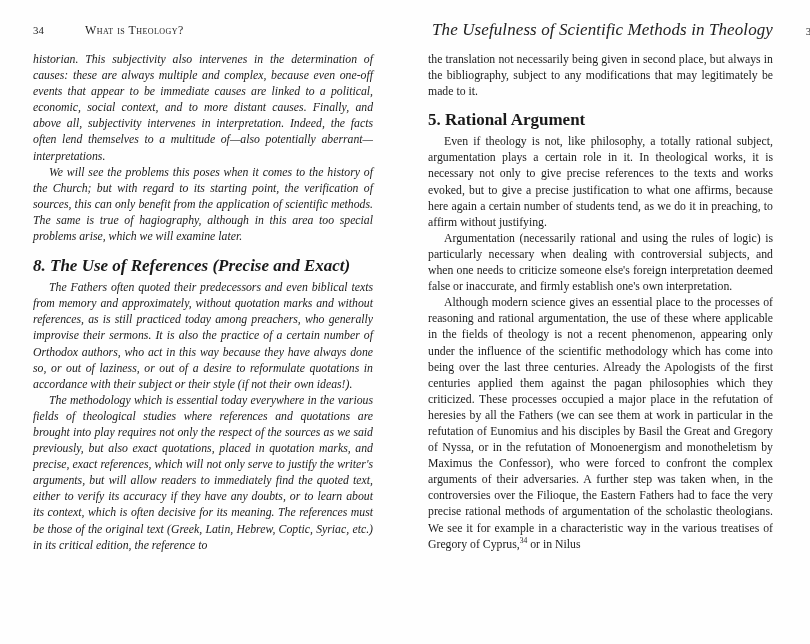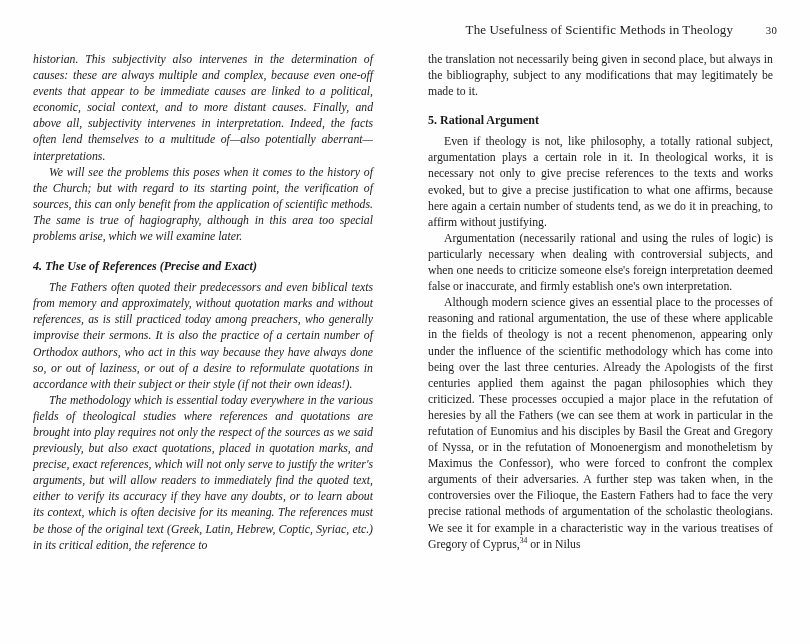"34 What is Theology?" div.running-head { html: none -> <div> <span>34</span> <span>What is Theology?</span> </div> }
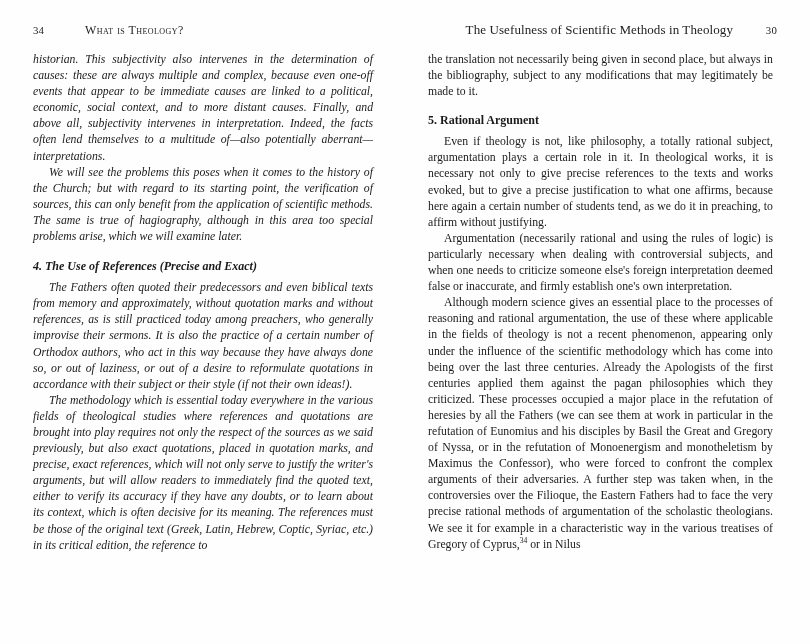"The Usefulness of Scientific Methods" .head-title-italic { font-size: 13px -> 17px; font-style: none -> italic }
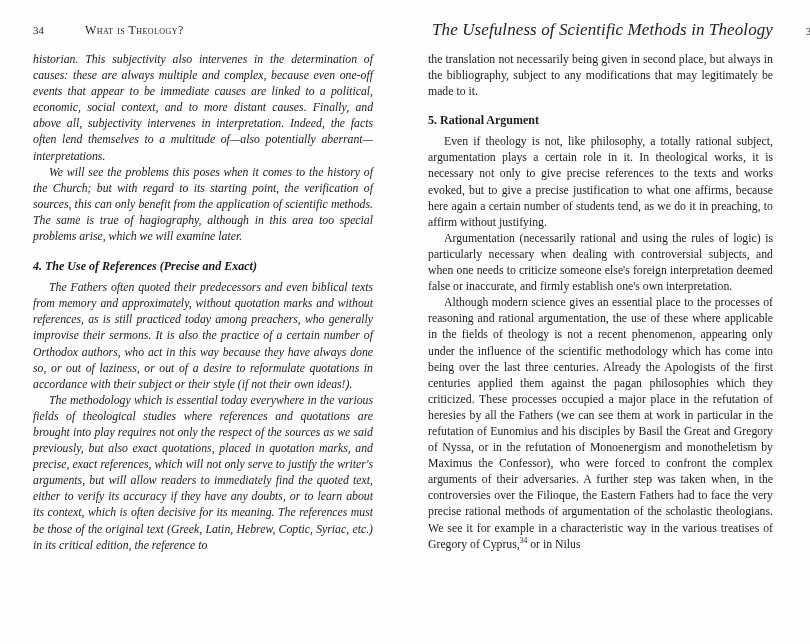"5. Rational Argument" h2.section { font-size: 12px -> 17px }
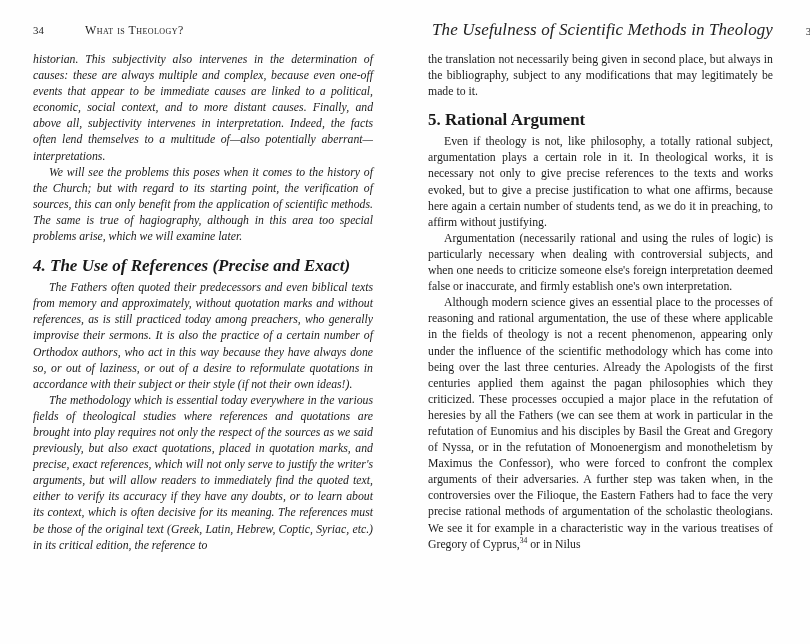"4. The Use of References" h2.section { text: 4 -> 8 }
